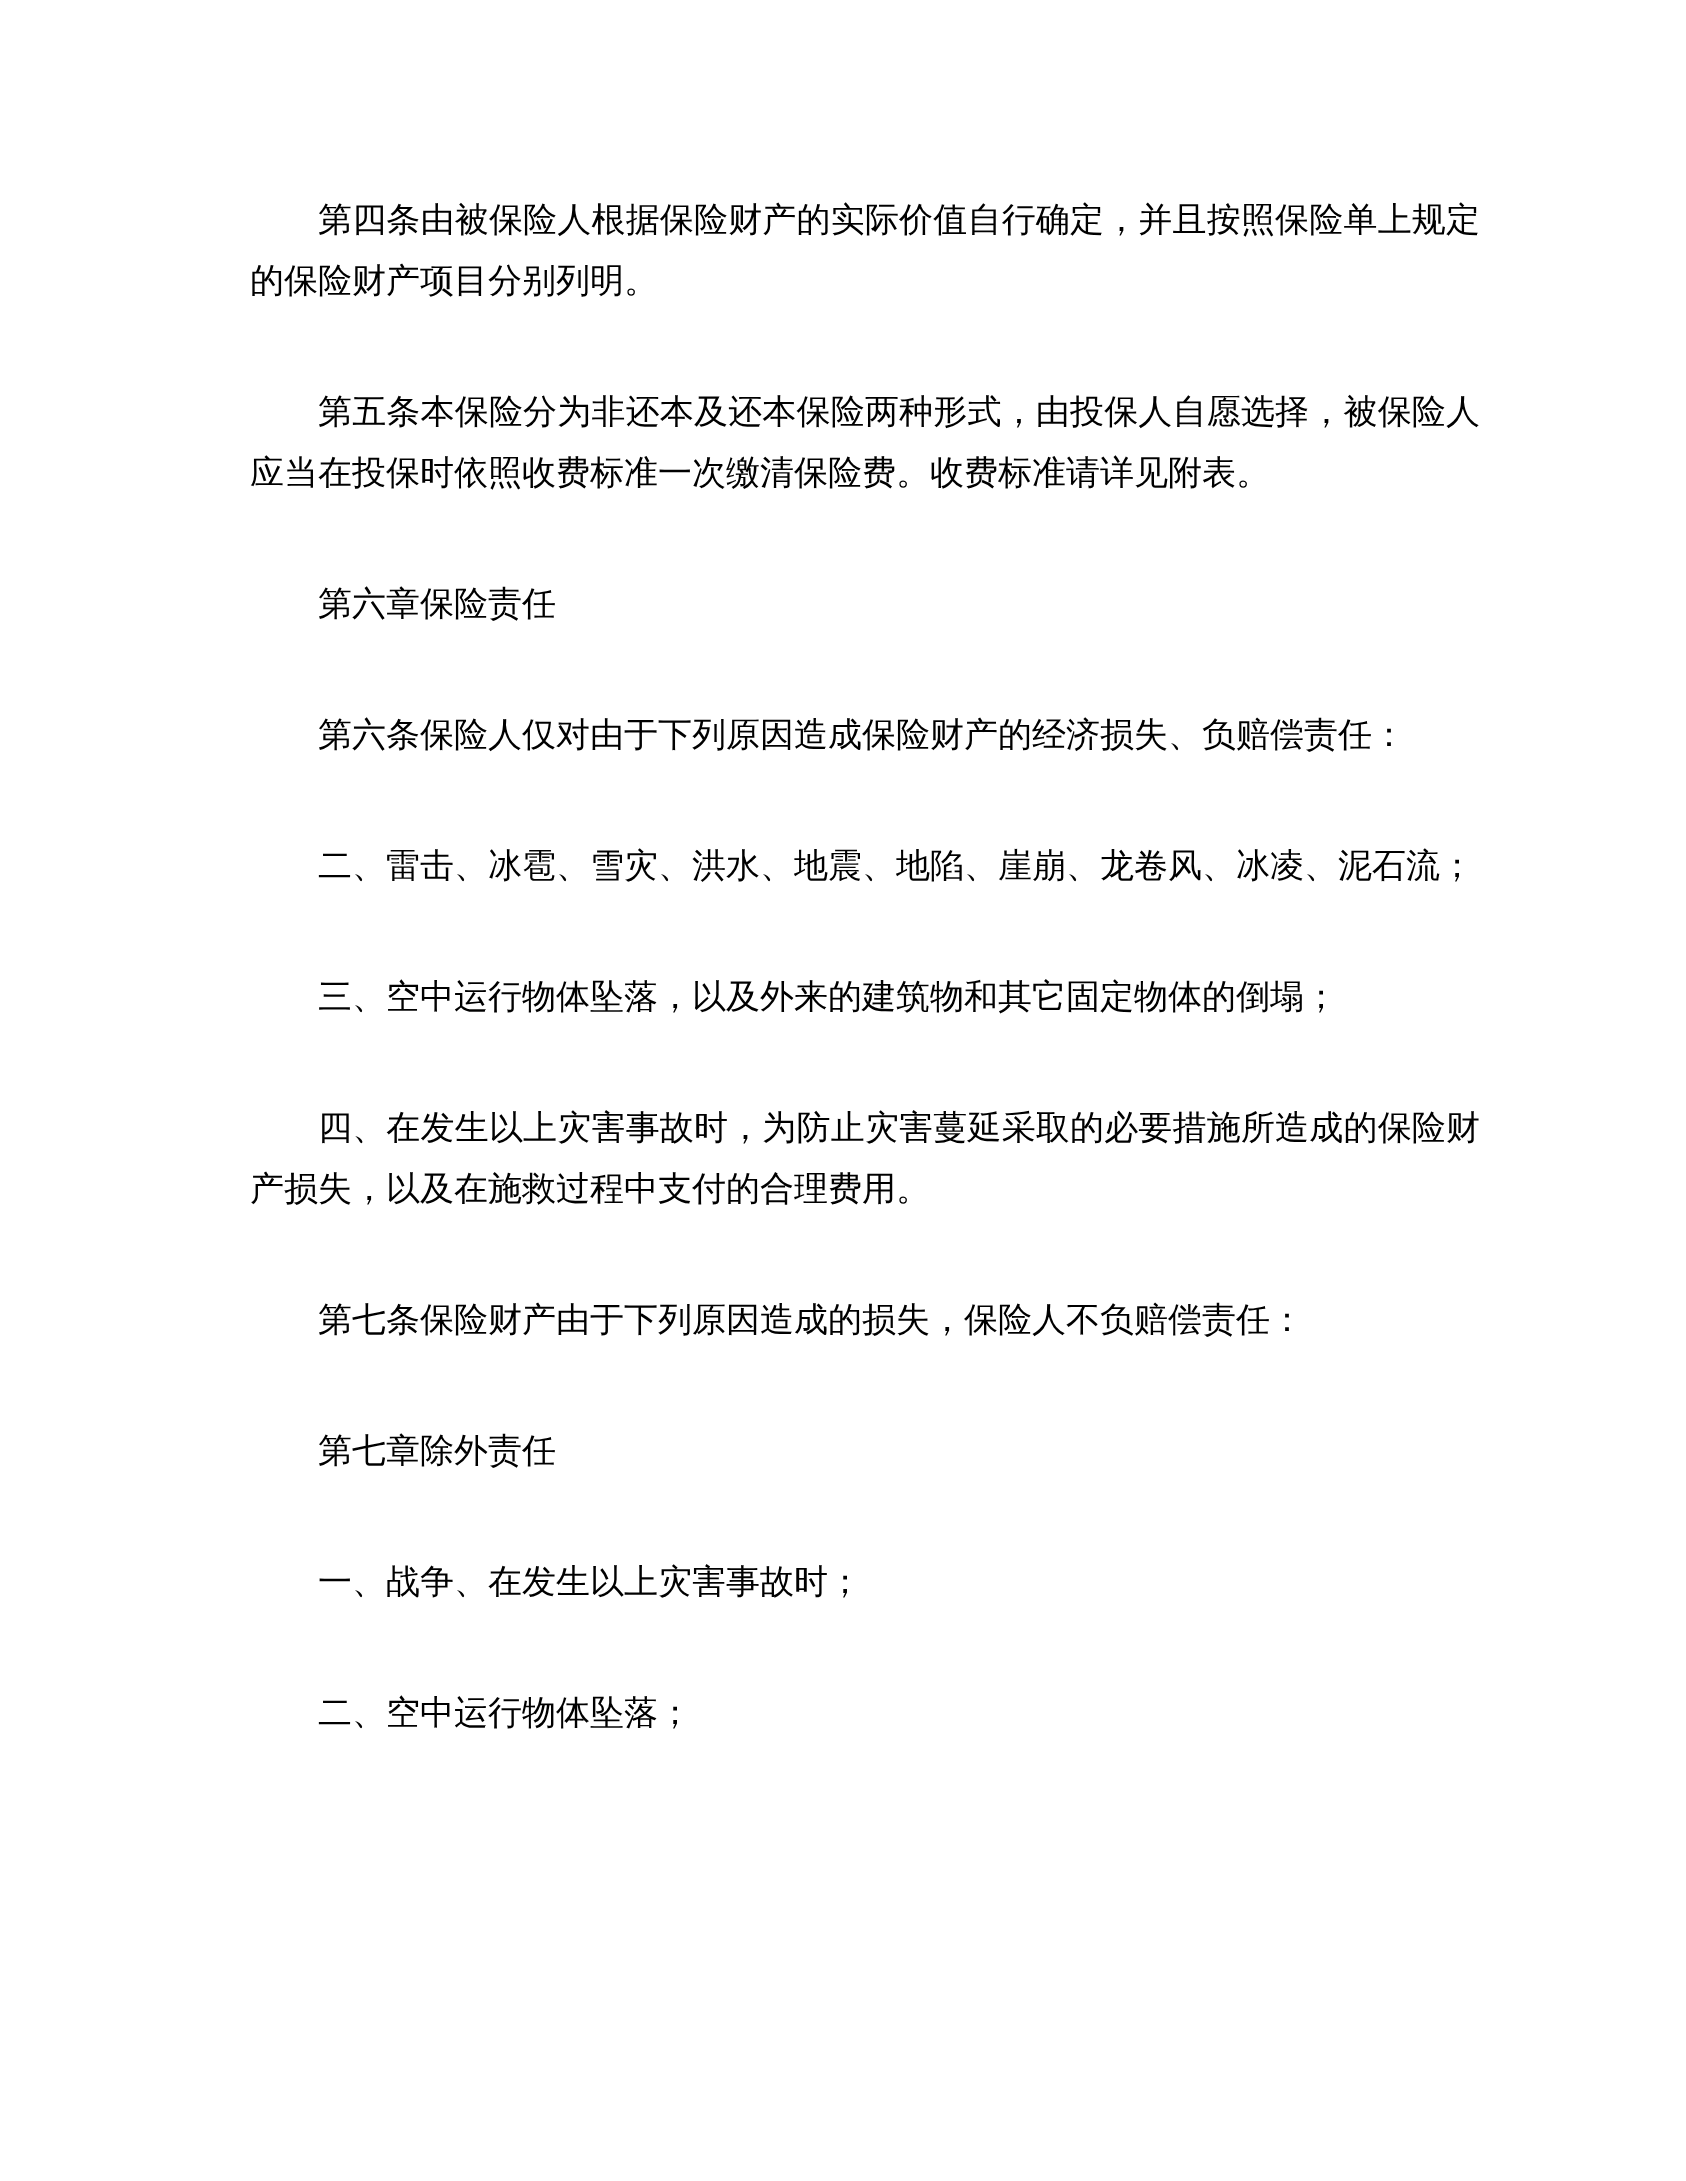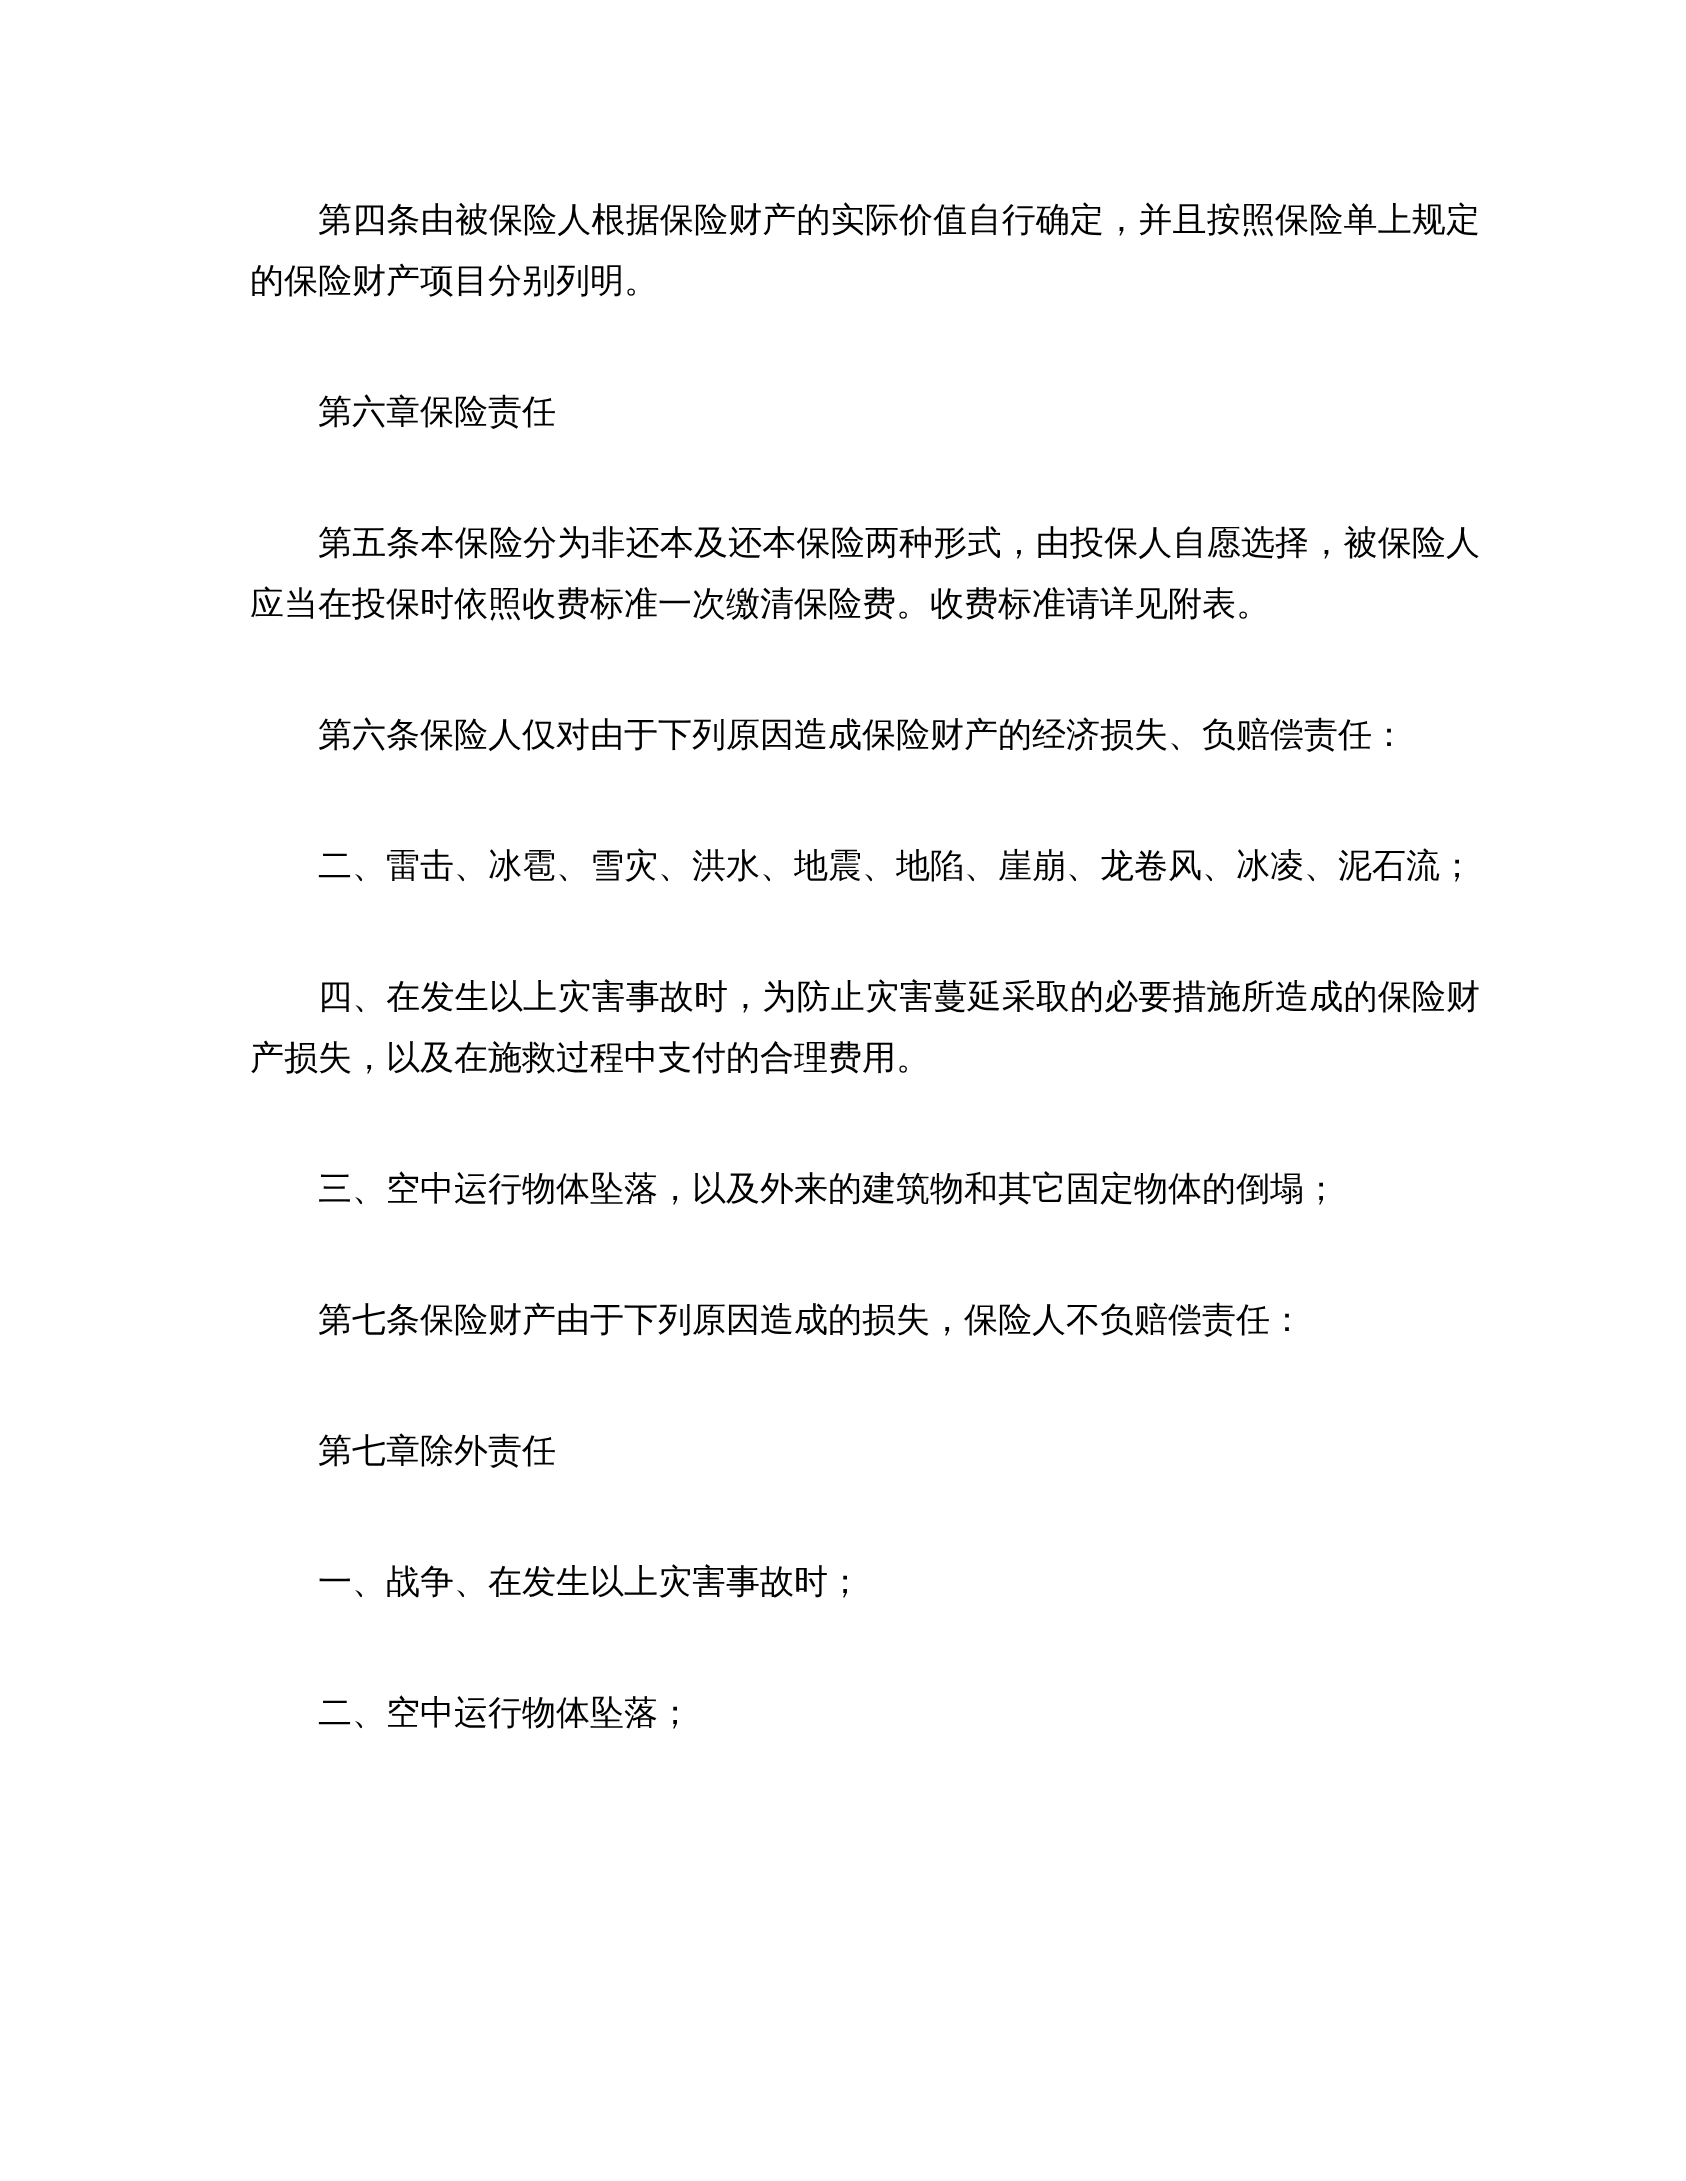"第六章保险责任" p.para { order: before "第五条本保险分为非还本及还本保险两种形式，由投保人自愿选择，被保险人应当在投保时" -> after "第五条本保险分为非还本及还本保险两种形式，由投保人自愿选择，被保险人应当在投保时" }
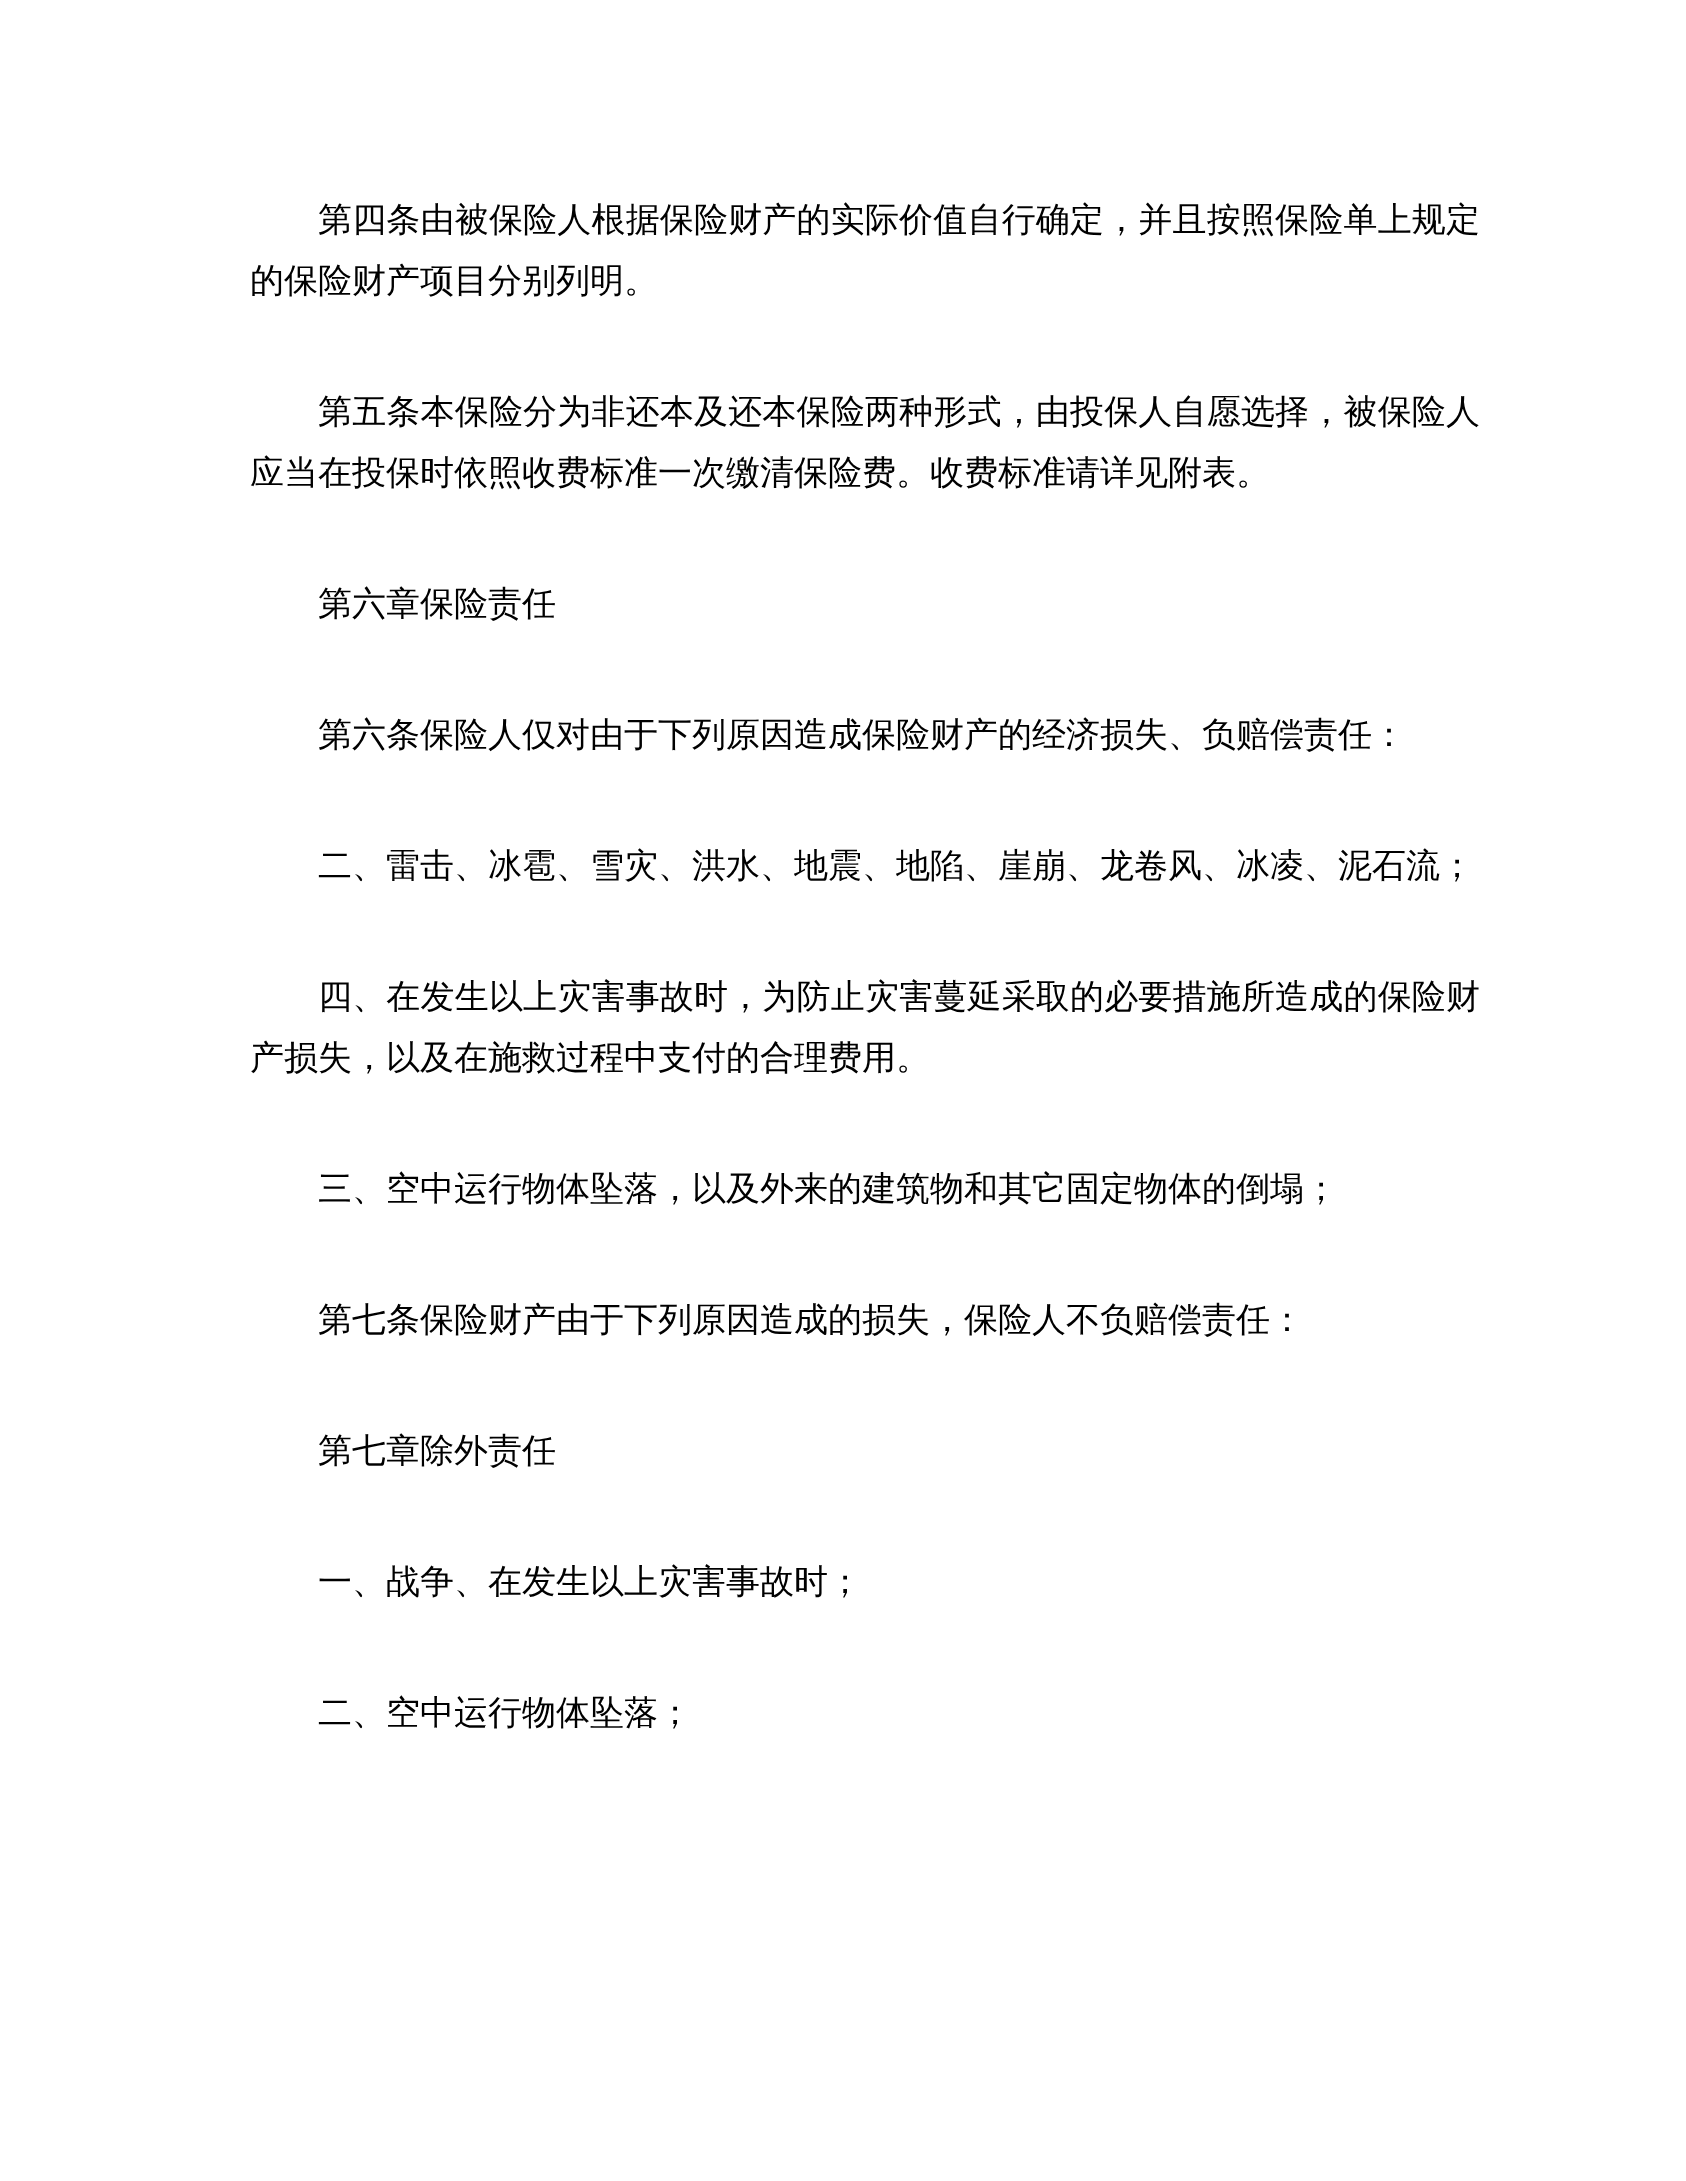"四、在发生以上灾害事故时，为防止灾害蔓延采取的必要措施所造成的保险财产损失，以及" p.para { order: before "三、空中运行物体坠落，以及外来的建筑物和其它固定物体的倒塌；" -> after "三、空中运行物体坠落，以及外来的建筑物和其它固定物体的倒塌；" }
